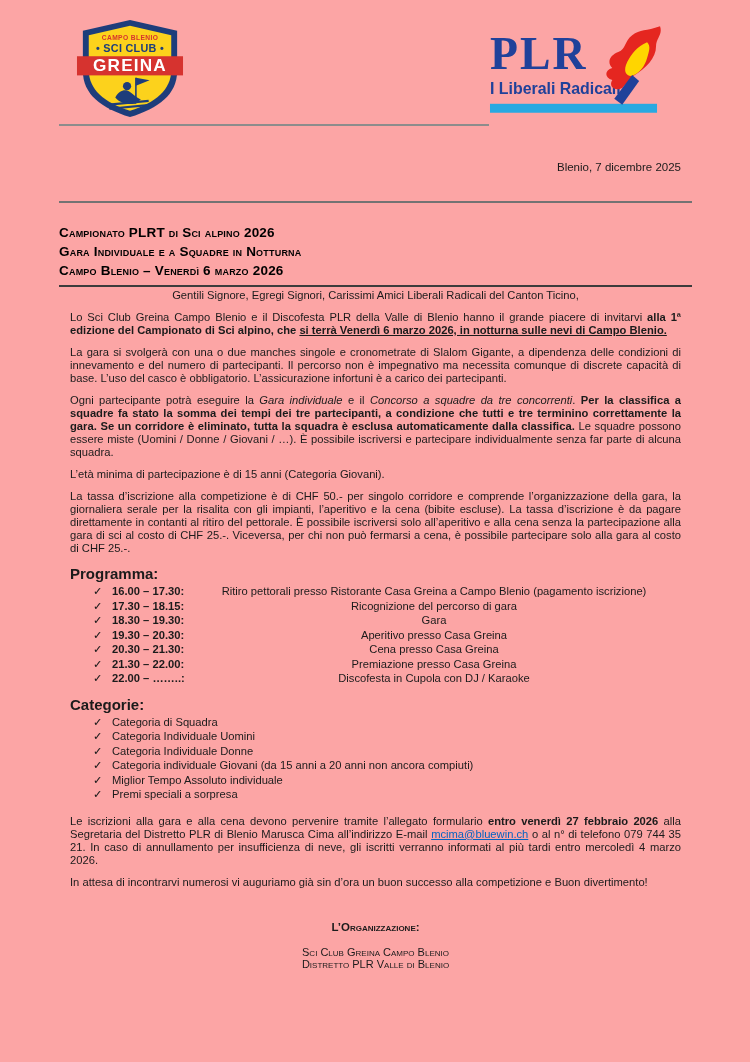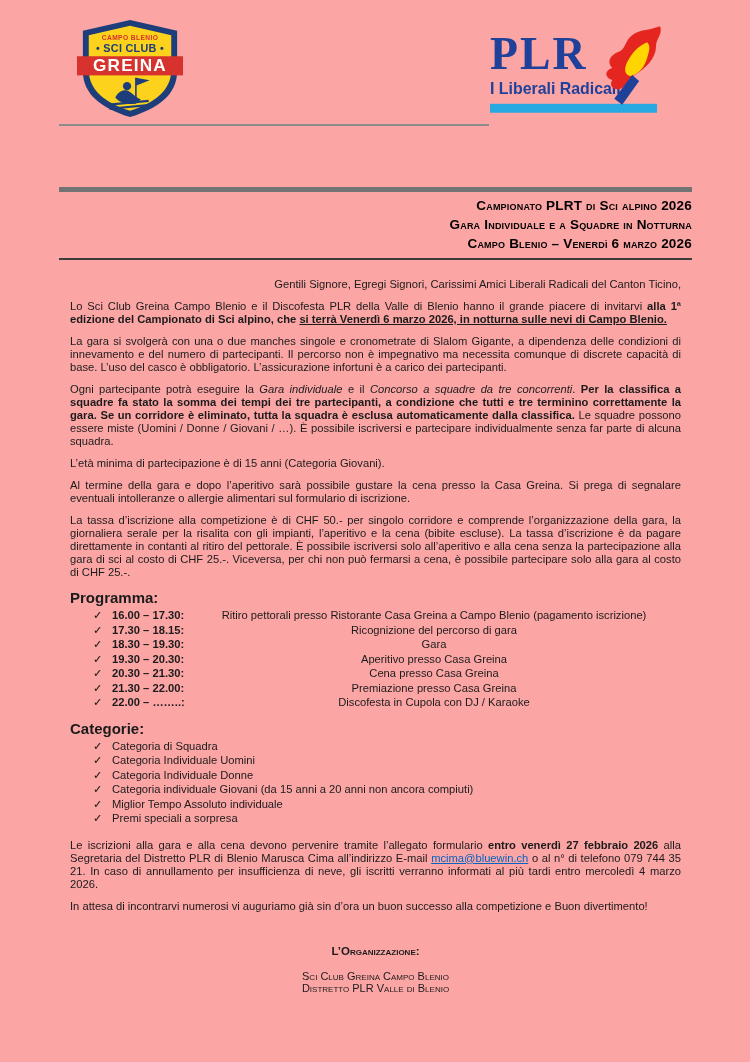"Blenio, 7 dicembre 2025" div.date-line { html: none -> <div>Blenio, 7 dicembre 2025</div> }
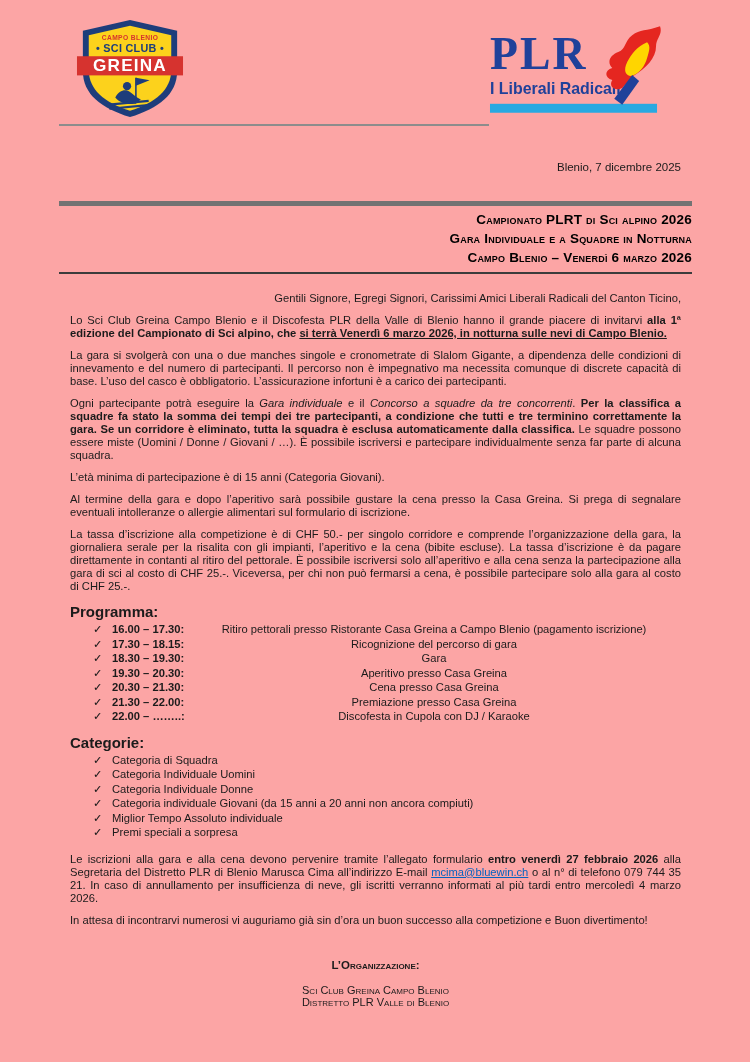"Campionato PLRT di Sci alpino" .title-box { border-top: 5px solid #737373 -> 2px solid #737373; padding: 4px 0 5px 0 -> 20px 0 5px 0; text-align: right -> left }
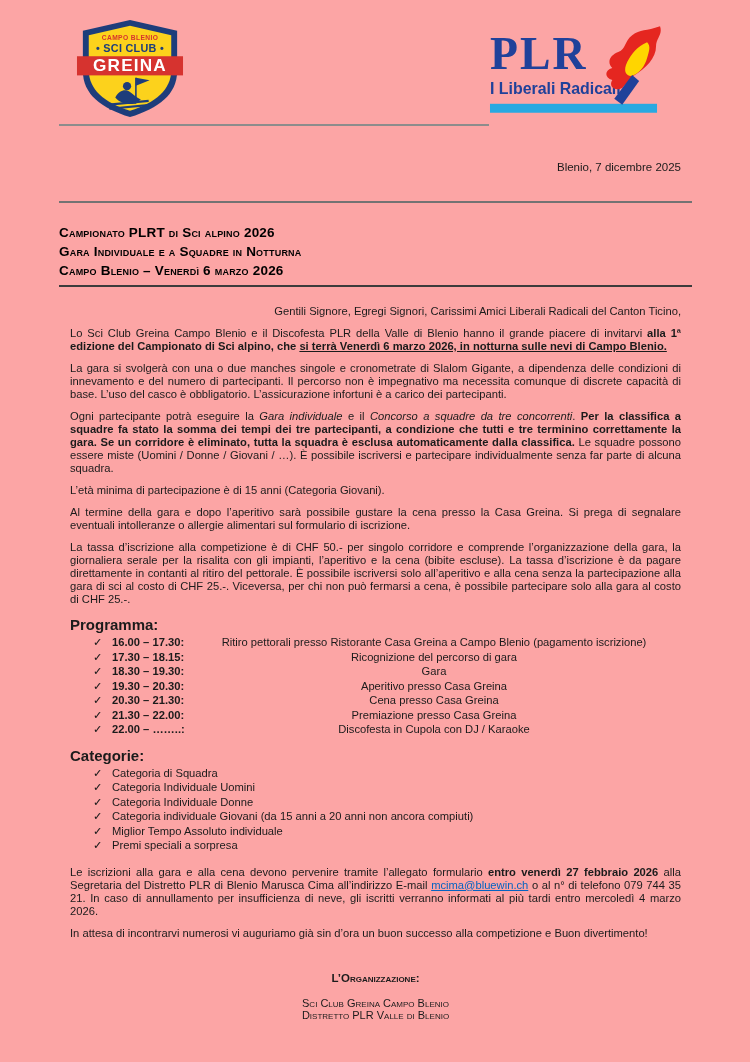"Gentili Signore, Egregi Signori," .salutation { margin-top: 18px -> 2px; text-align: right -> center }
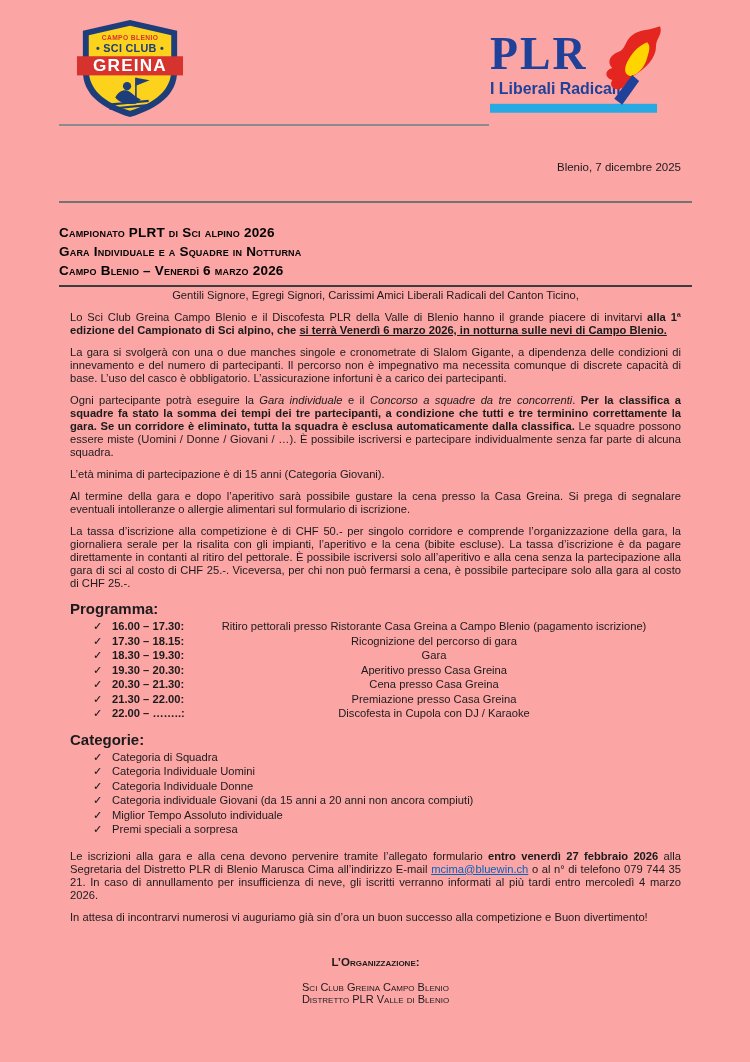"Al termine della gara e" p.para { html: <p>Al termine della gara e dopo l’aperitivo sarà possibile gustare la cena presso la Casa Greina. Si prega di segnalare eventuali intolleranze o allergie alimentari sul formulario di iscrizione.</p> -> none }
